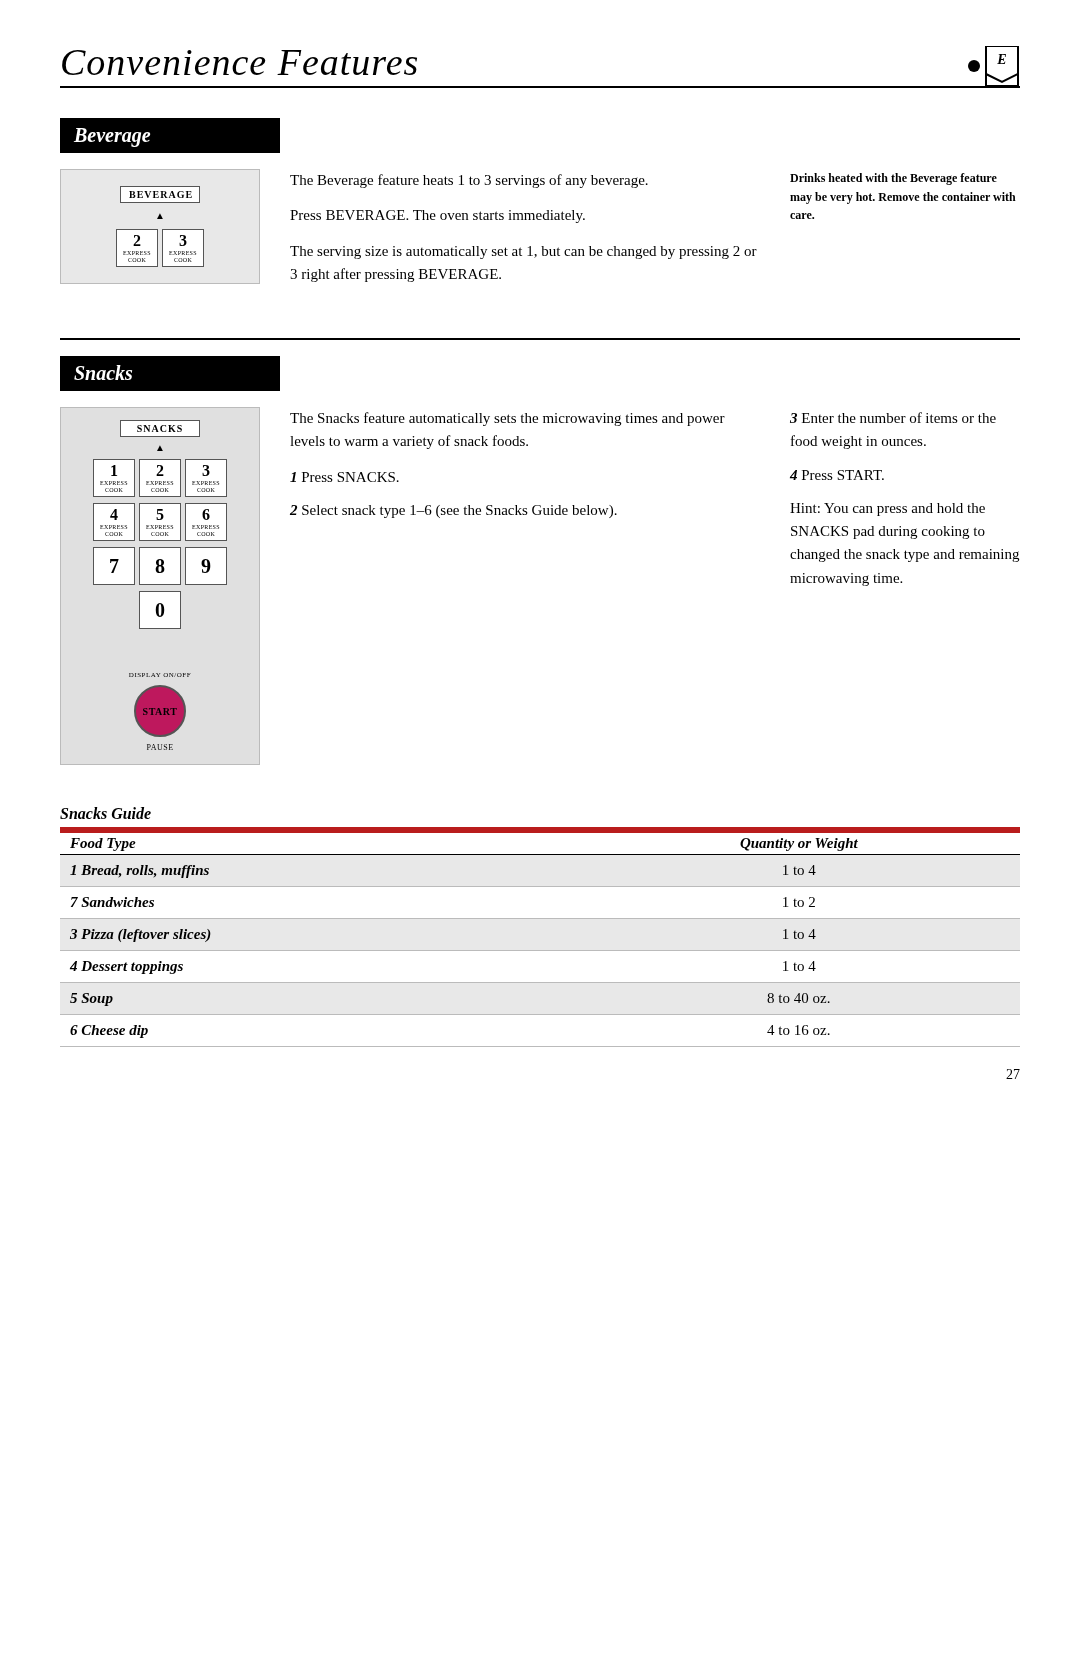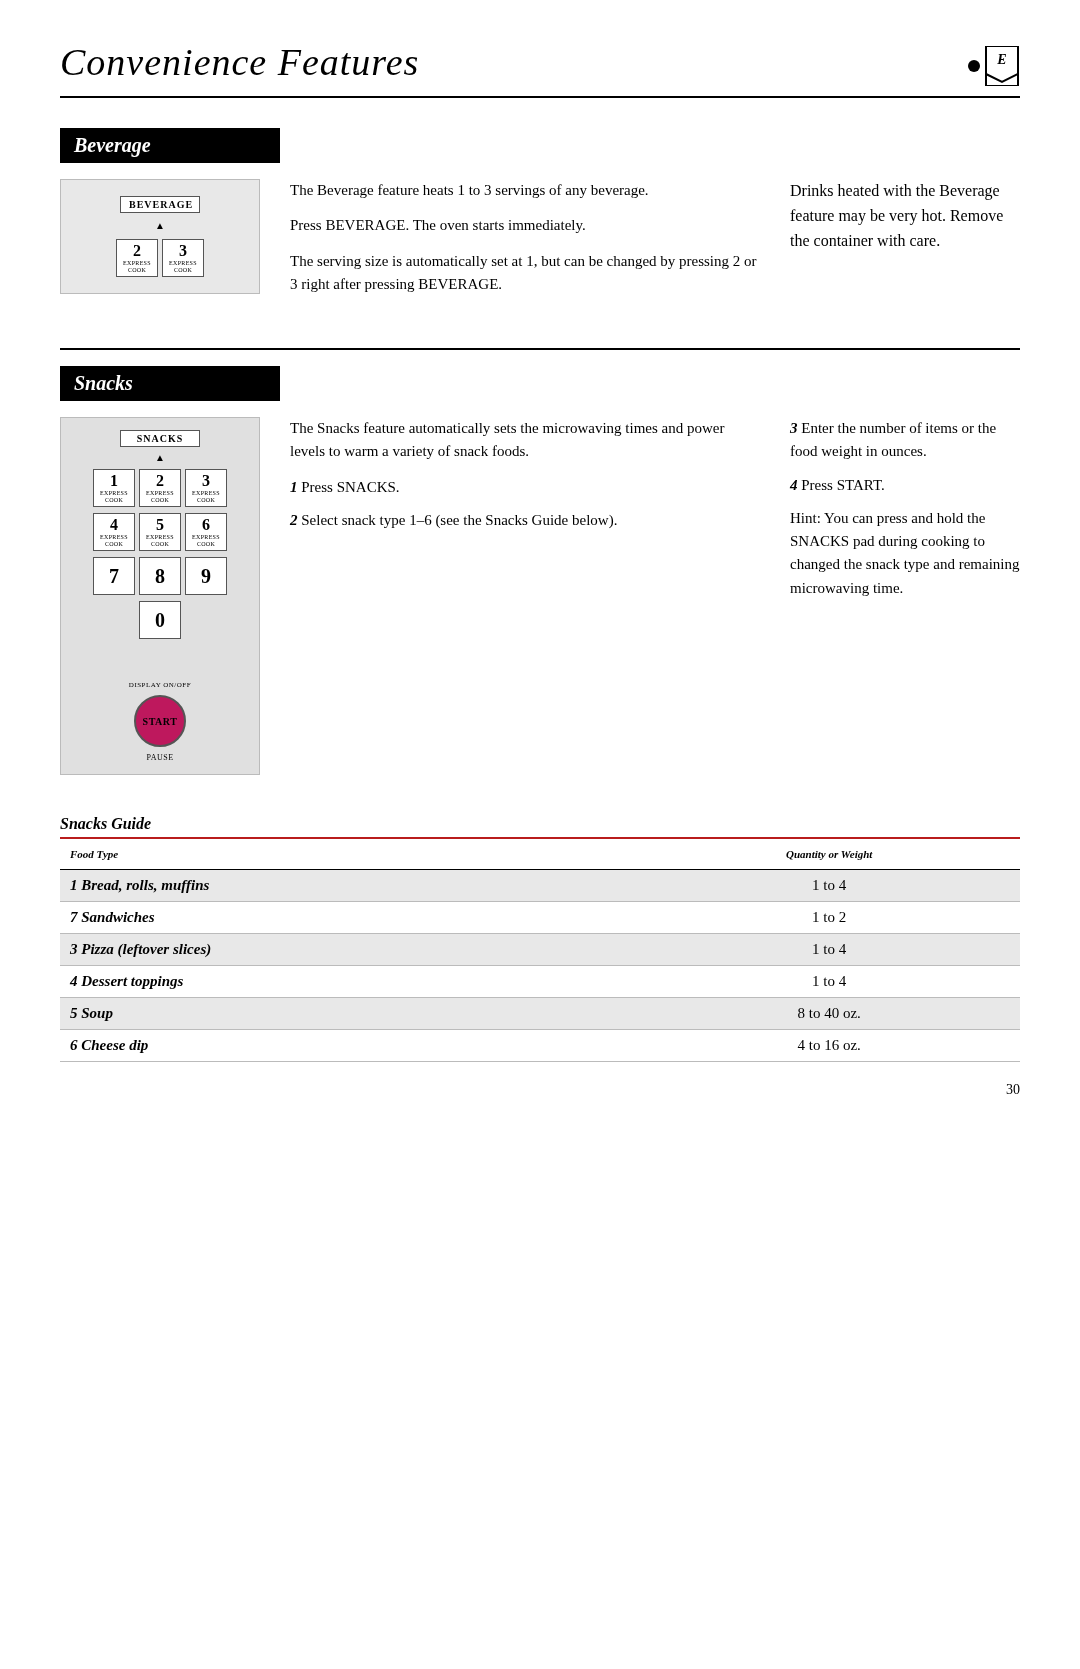"Convenience Features" .page-header { padding-bottom: 10px -> none }
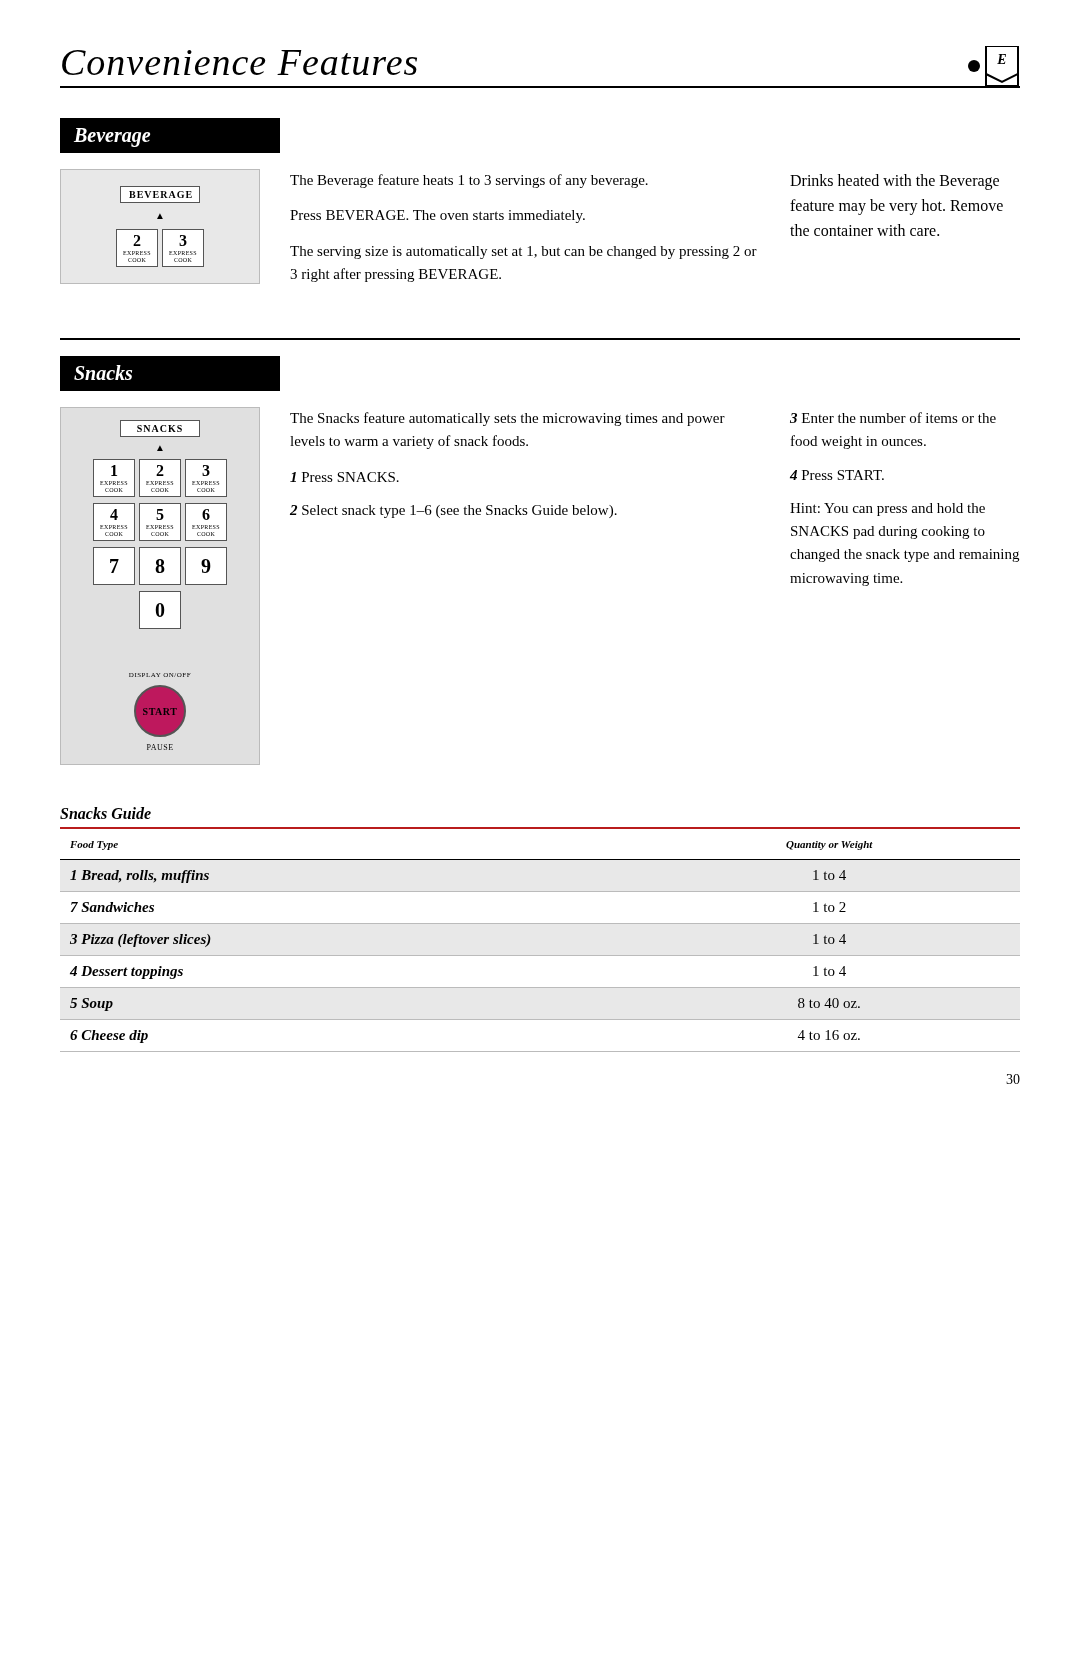"Drinks heated with the Beverage" .para-bold { font-size: 16px -> 12px; font-weight: normal -> bold }
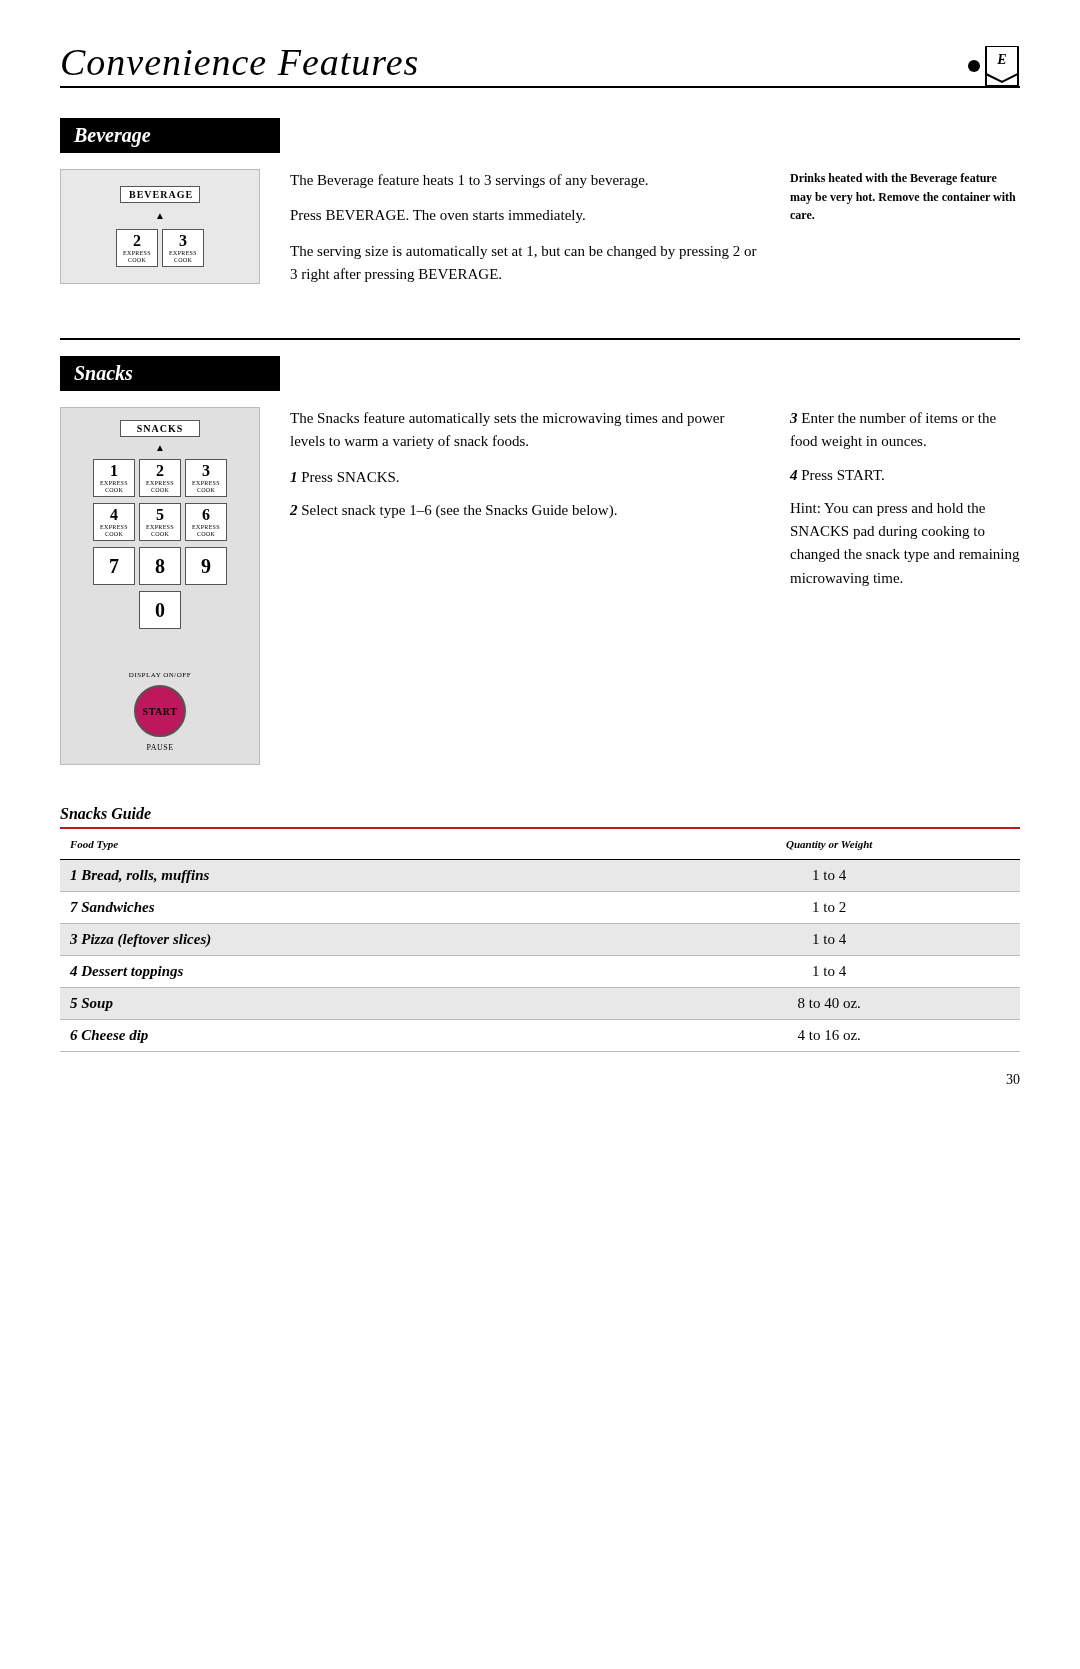"Food Type" .snacks-table th { border-top: 2px solid #b91c1c -> 6px solid #b91c1c; font-size: 11px -> 15px; padding: 9px 10px -> 2px 10px }
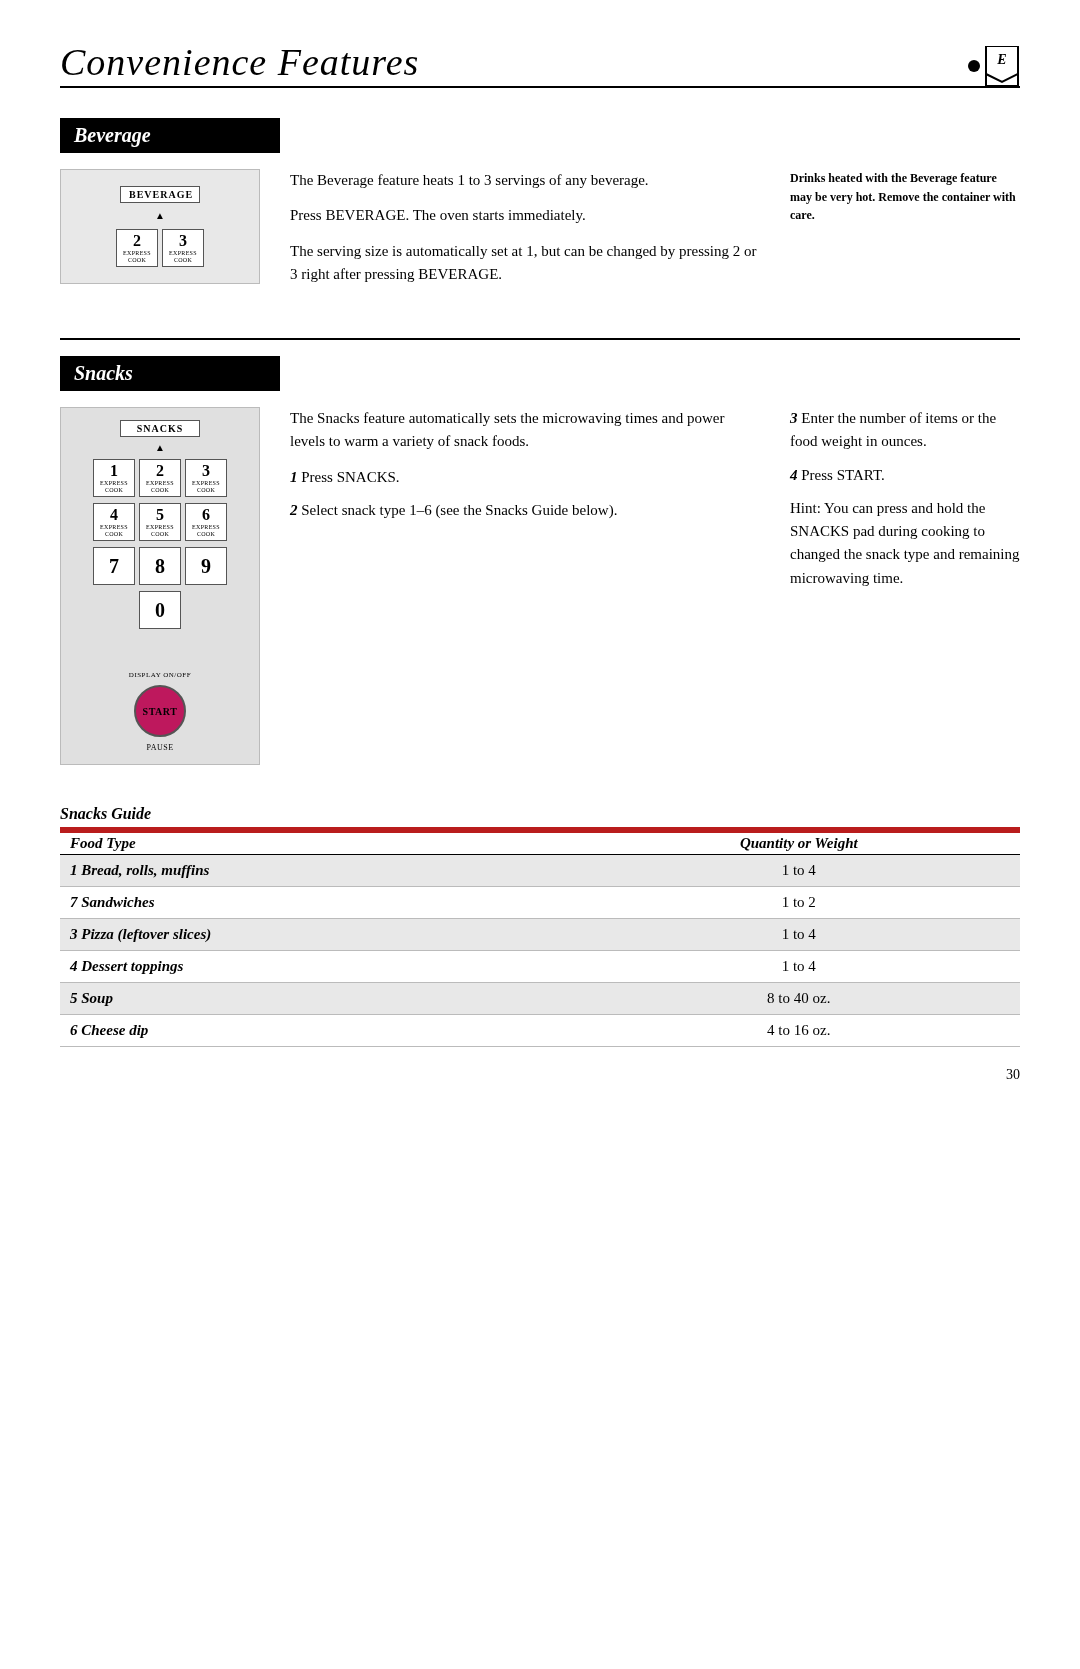"30" div.page-number { text: 30 -> 27 }
